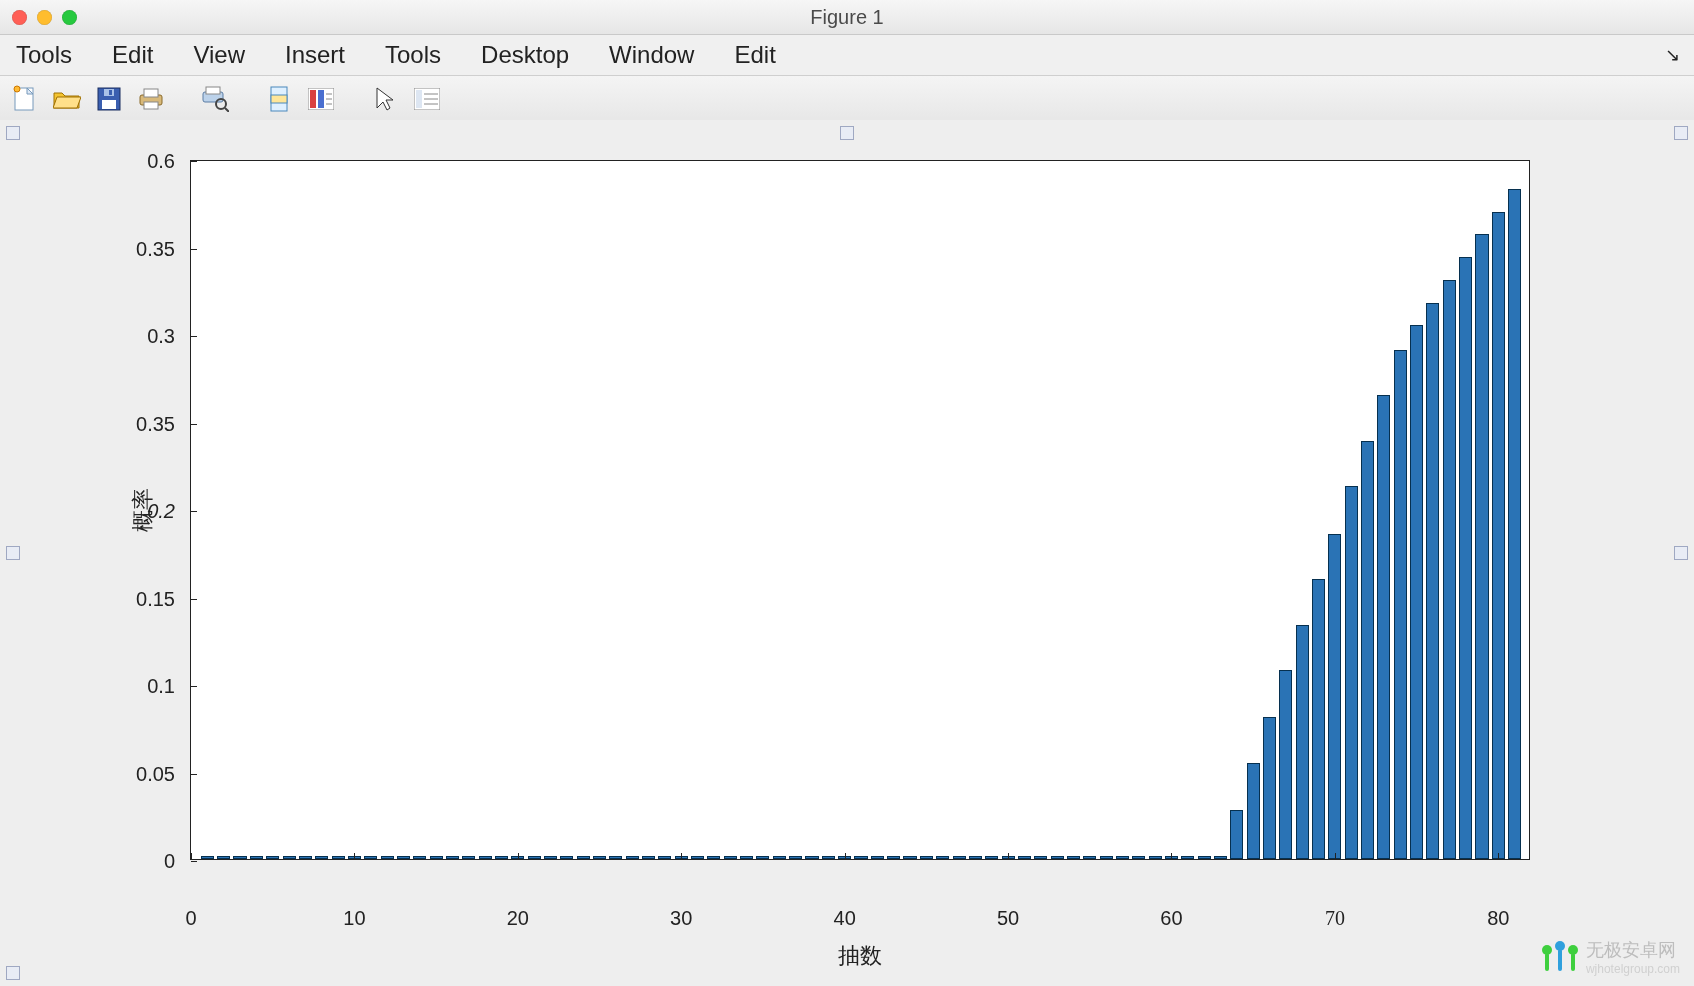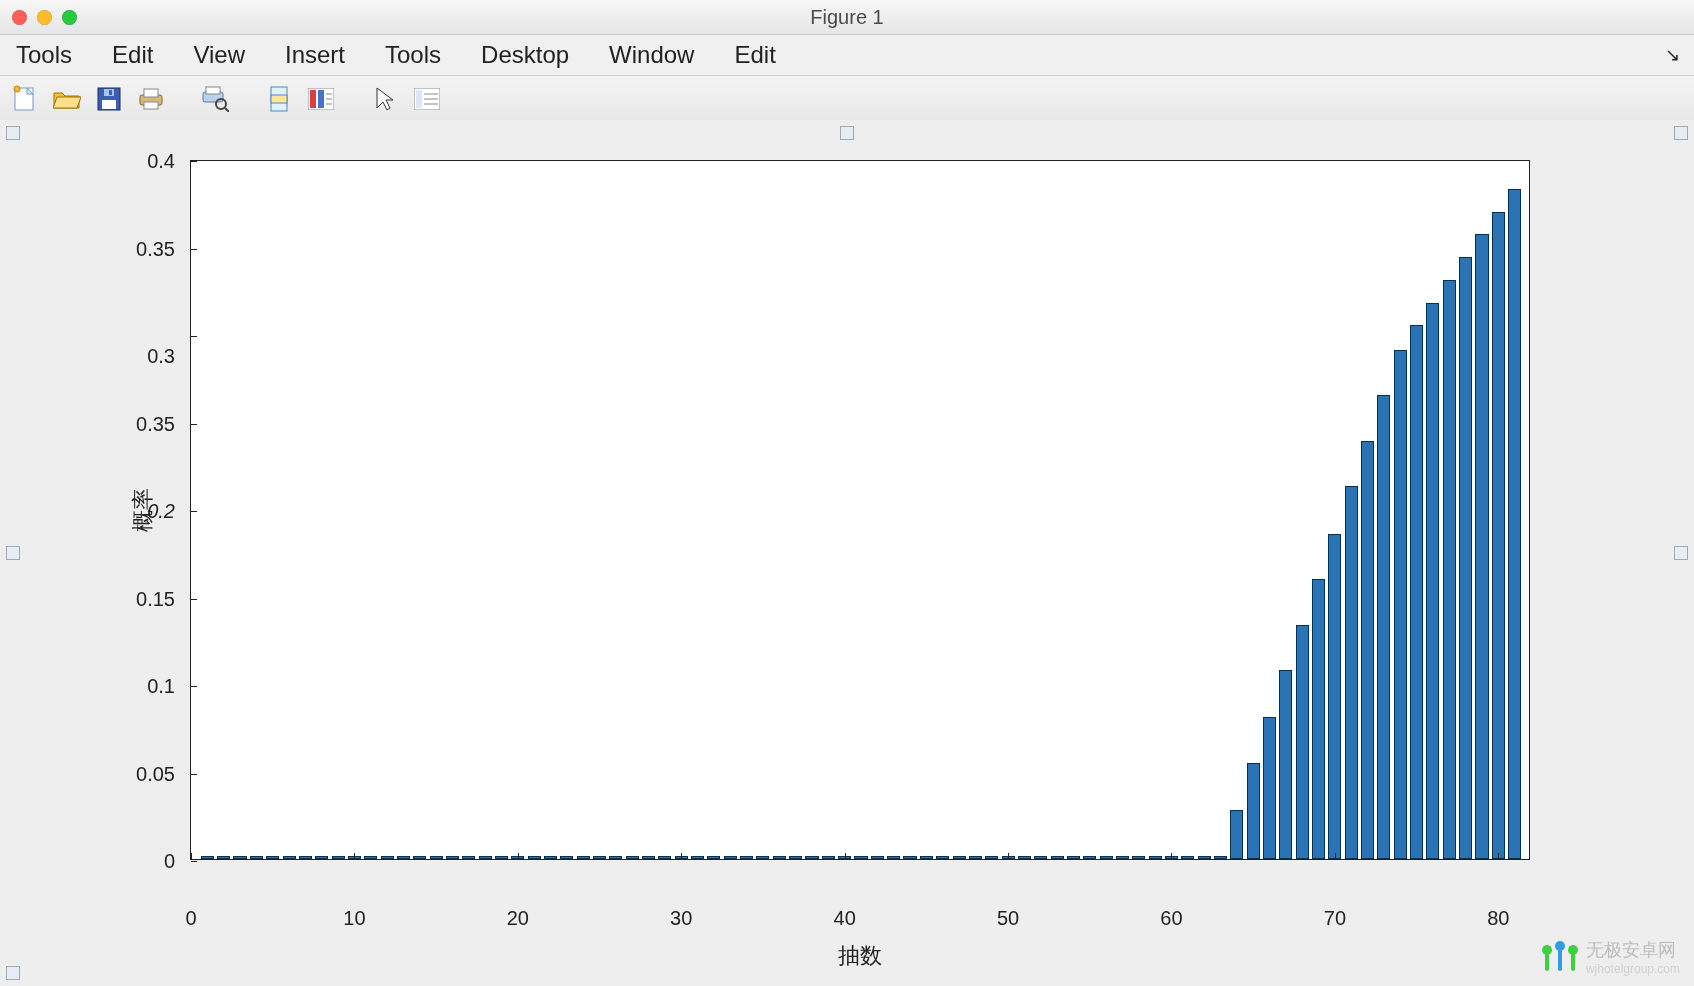"0.4" div.ytick { text: 0.4 -> 0.6 }
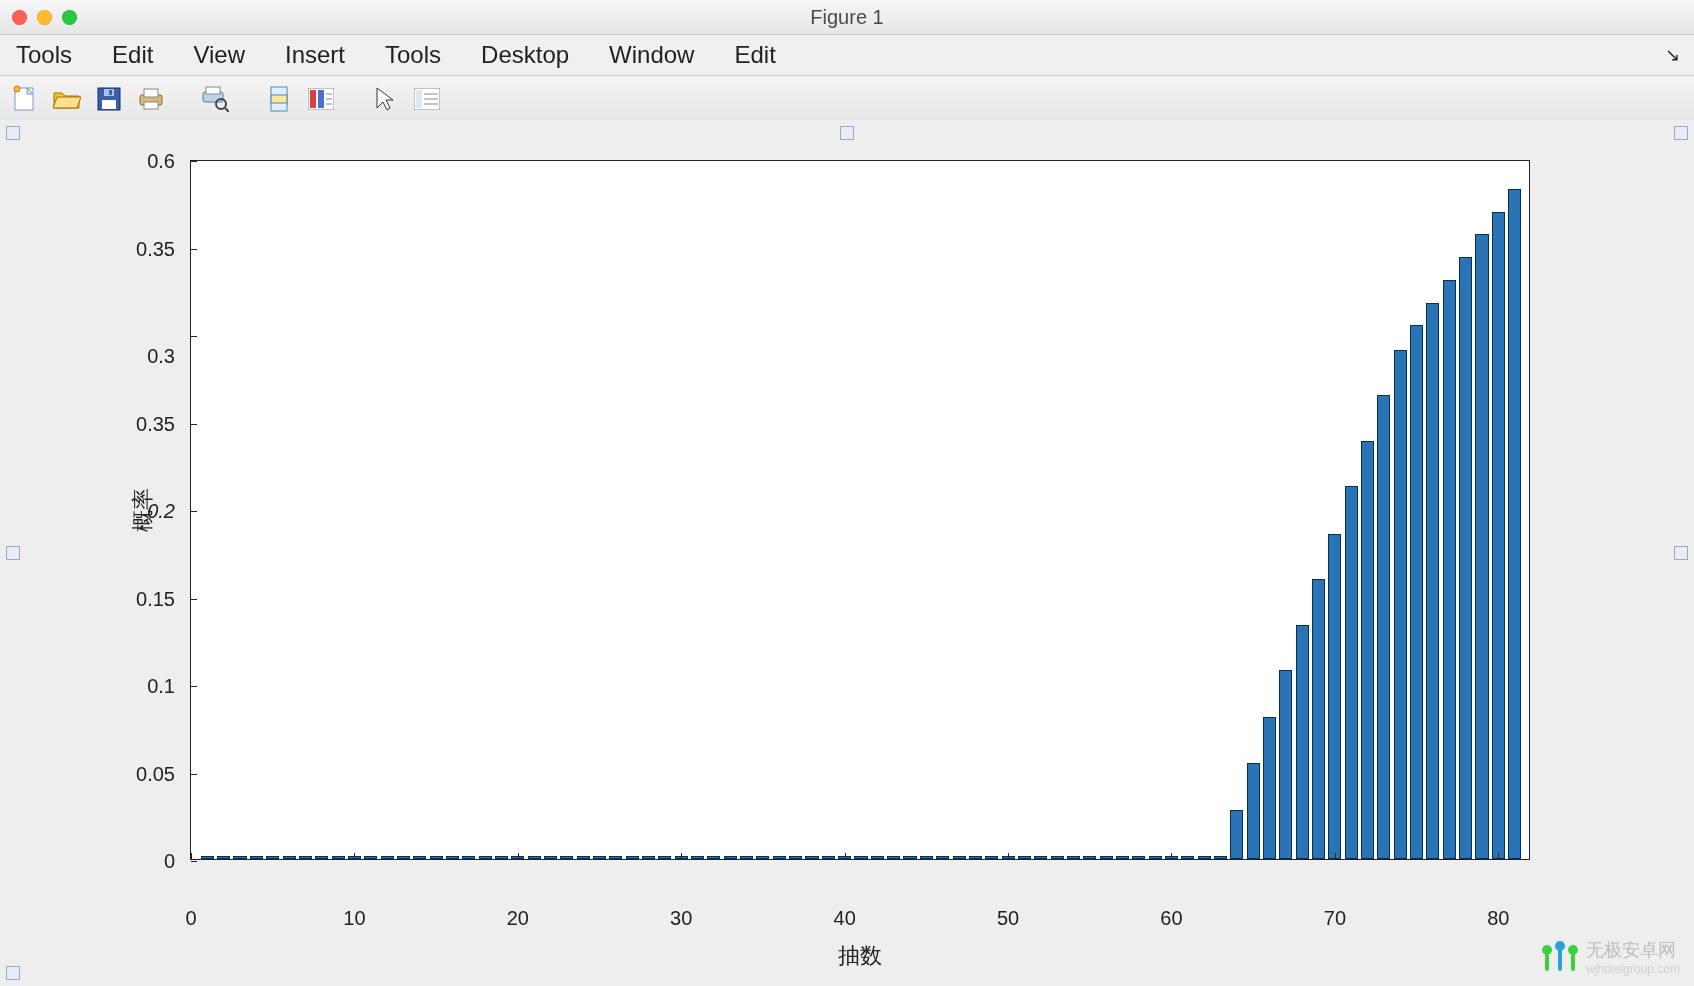"0.3" div.ytick { margin-top: 20px -> none }
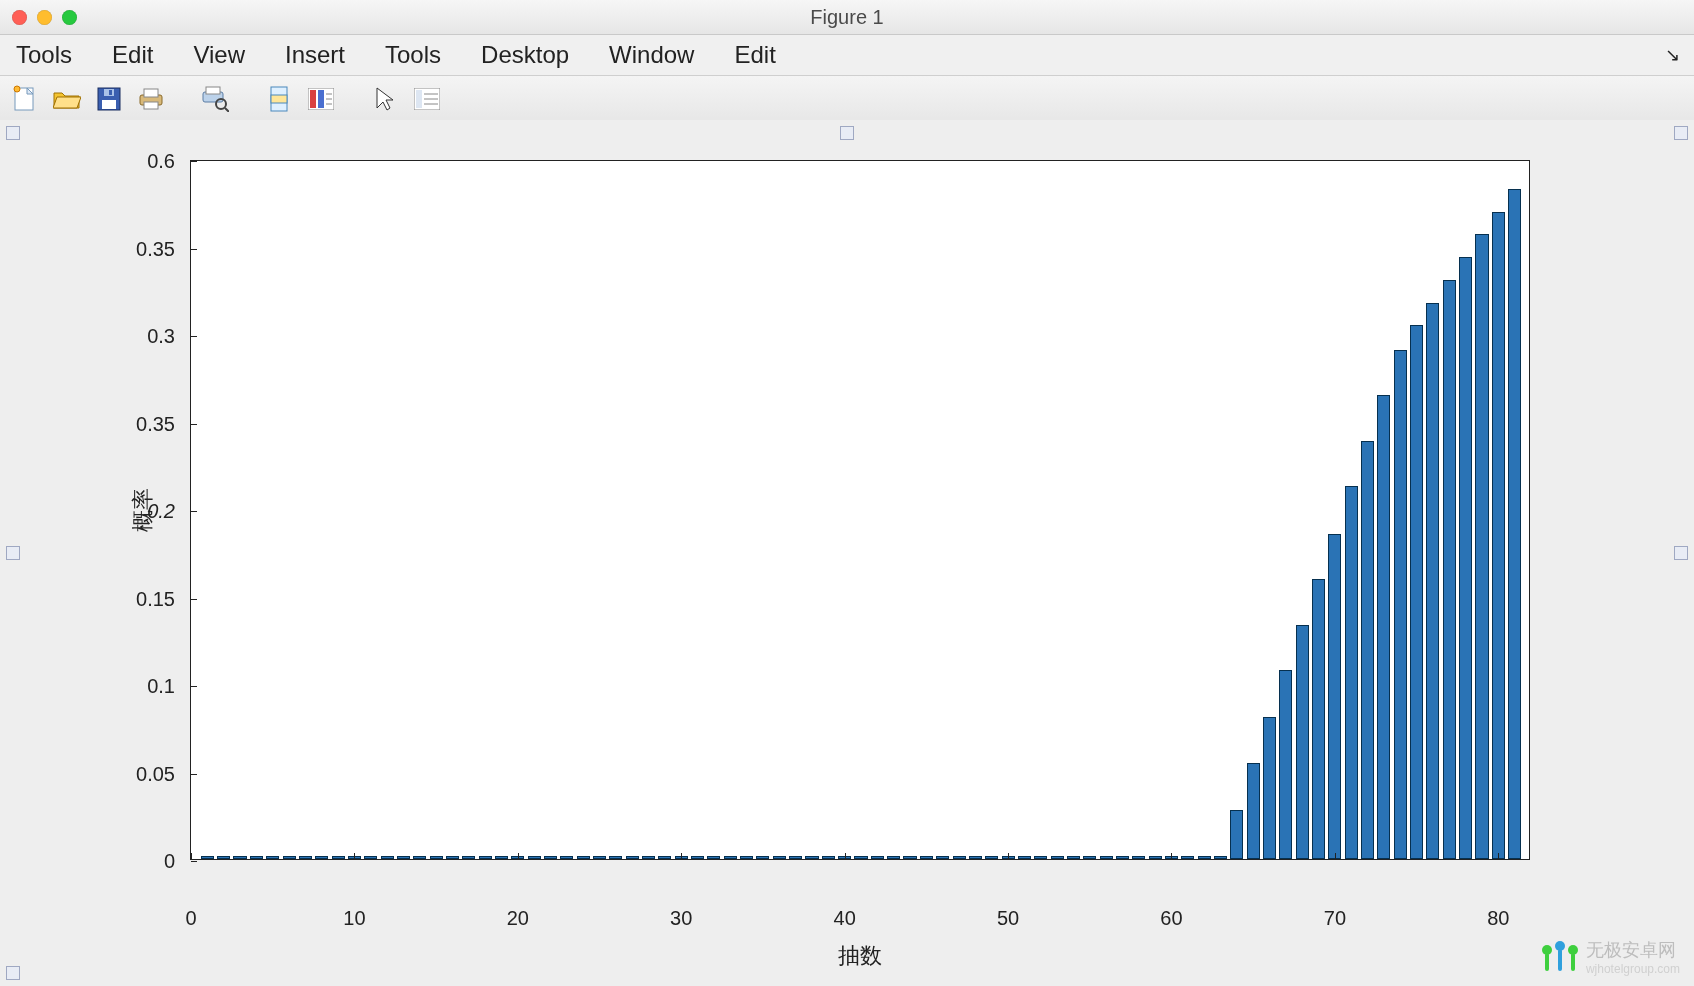"70" div.xtick { font-family: none -> Liberation Serif, serif }
